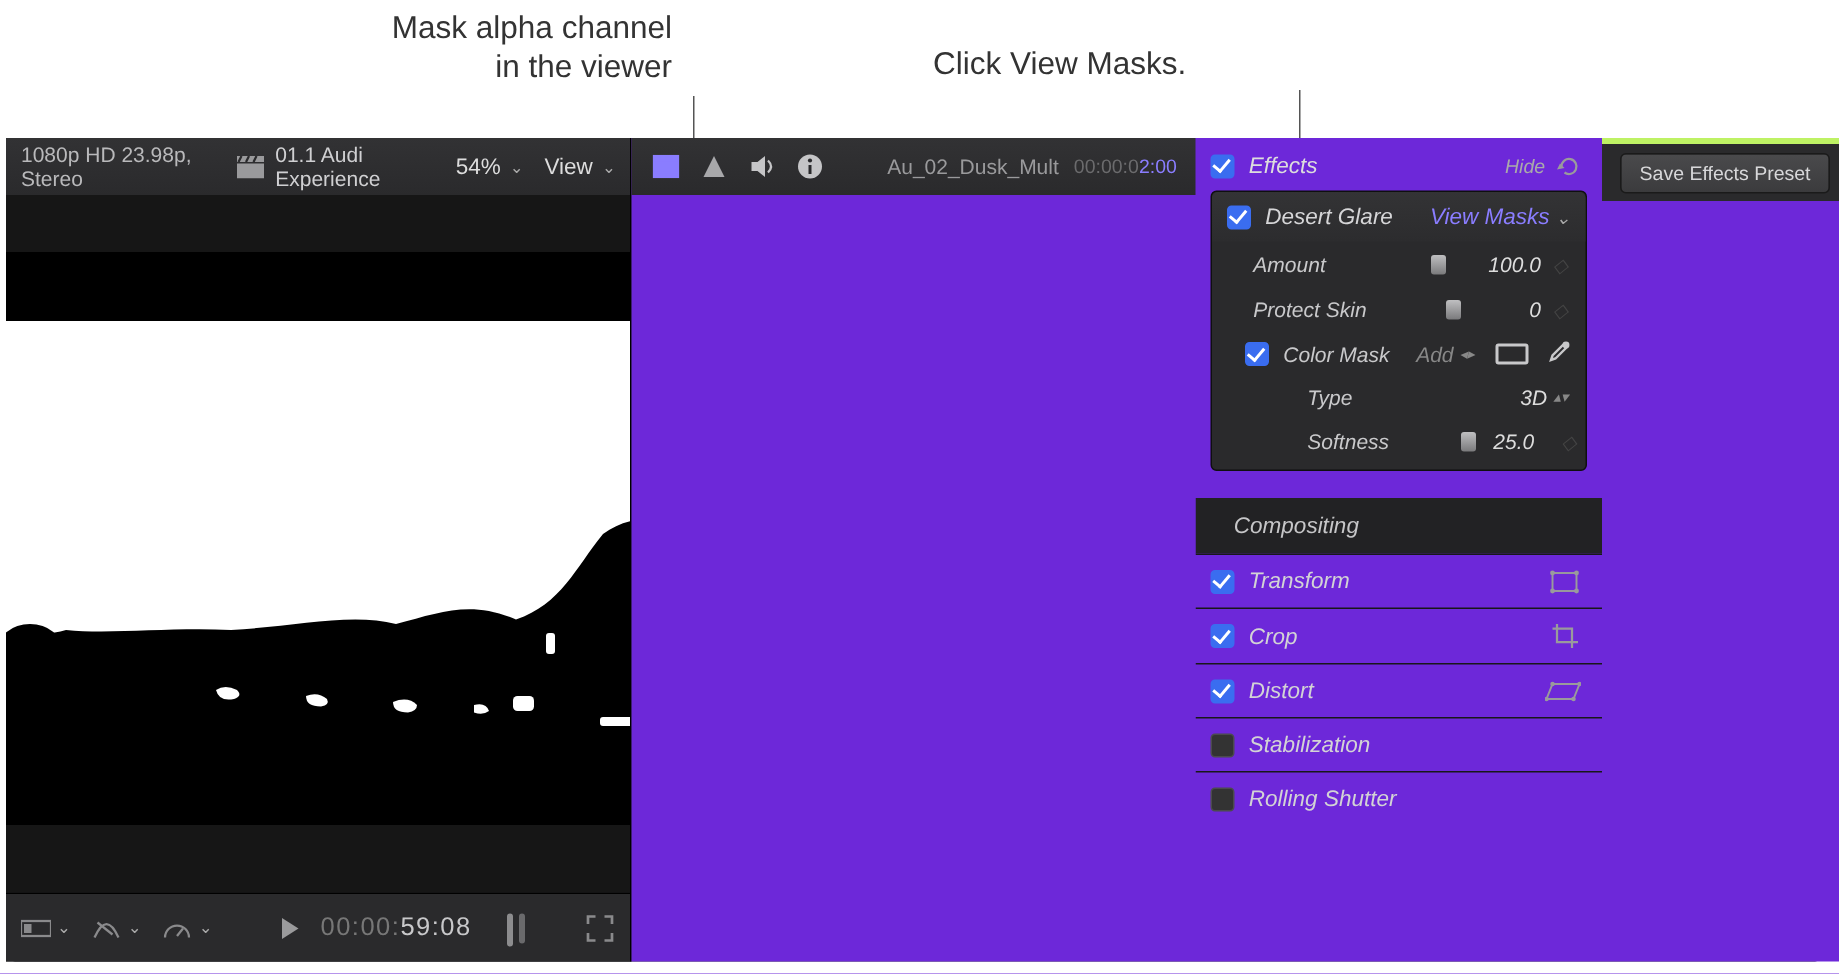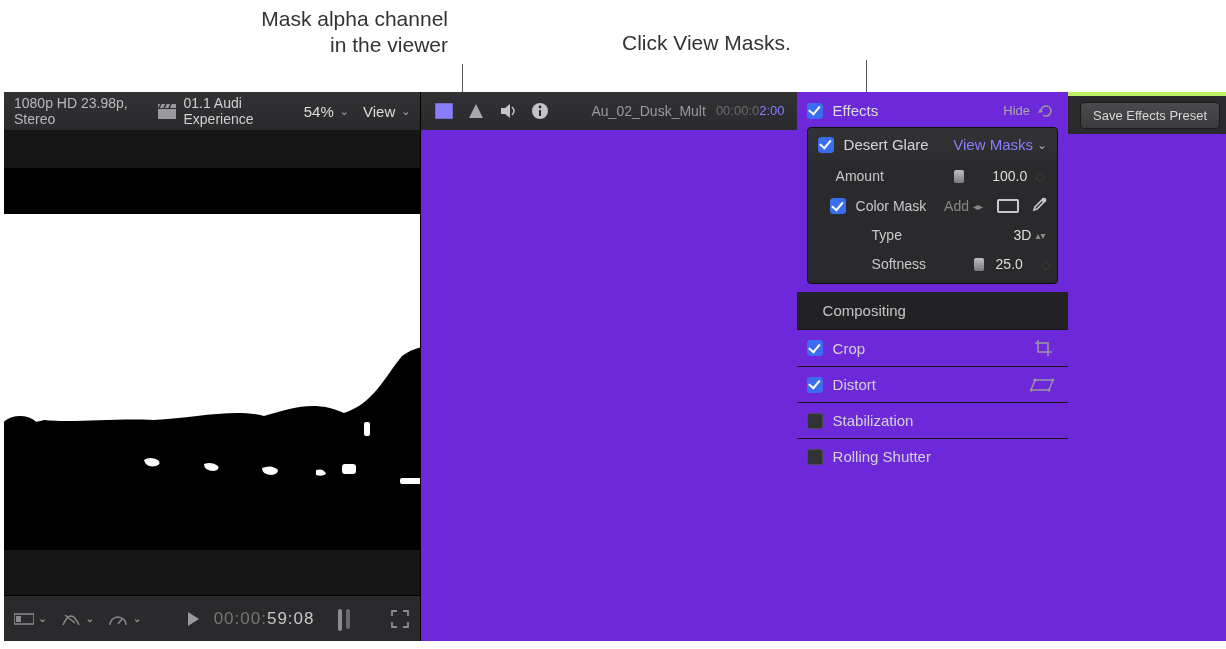"Effects" .insp-body { font-style: none -> italic }
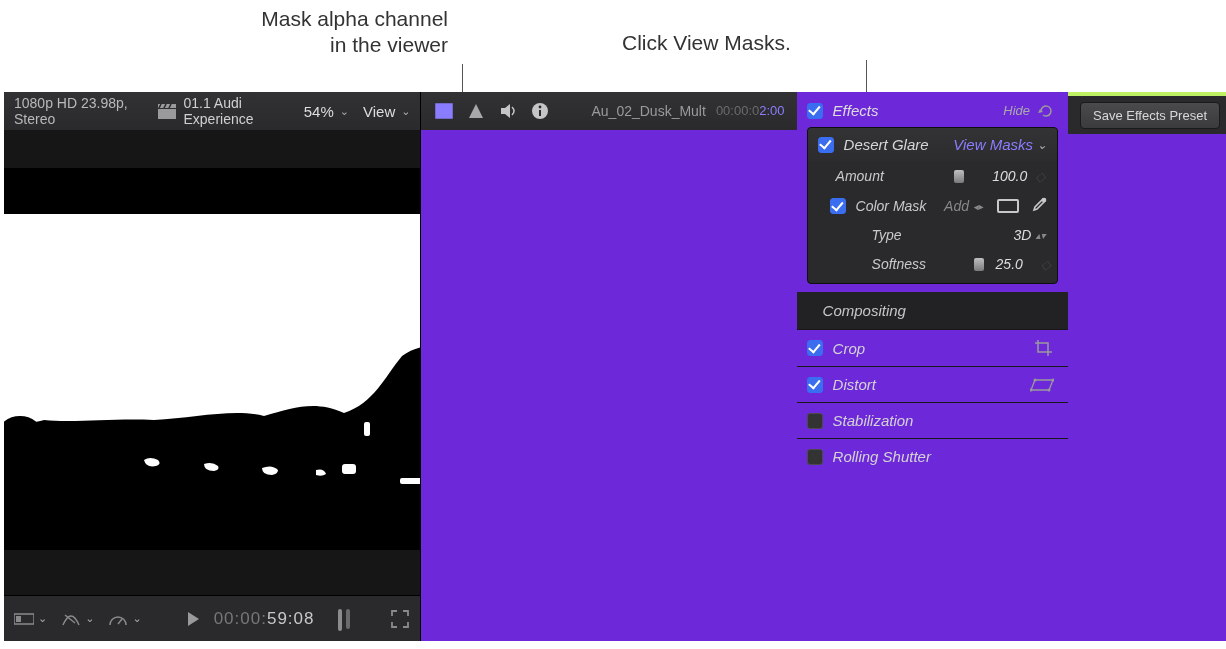"Desert Glare" .effect-box { margin: 0 10px 8px -> 0 10px 18px }
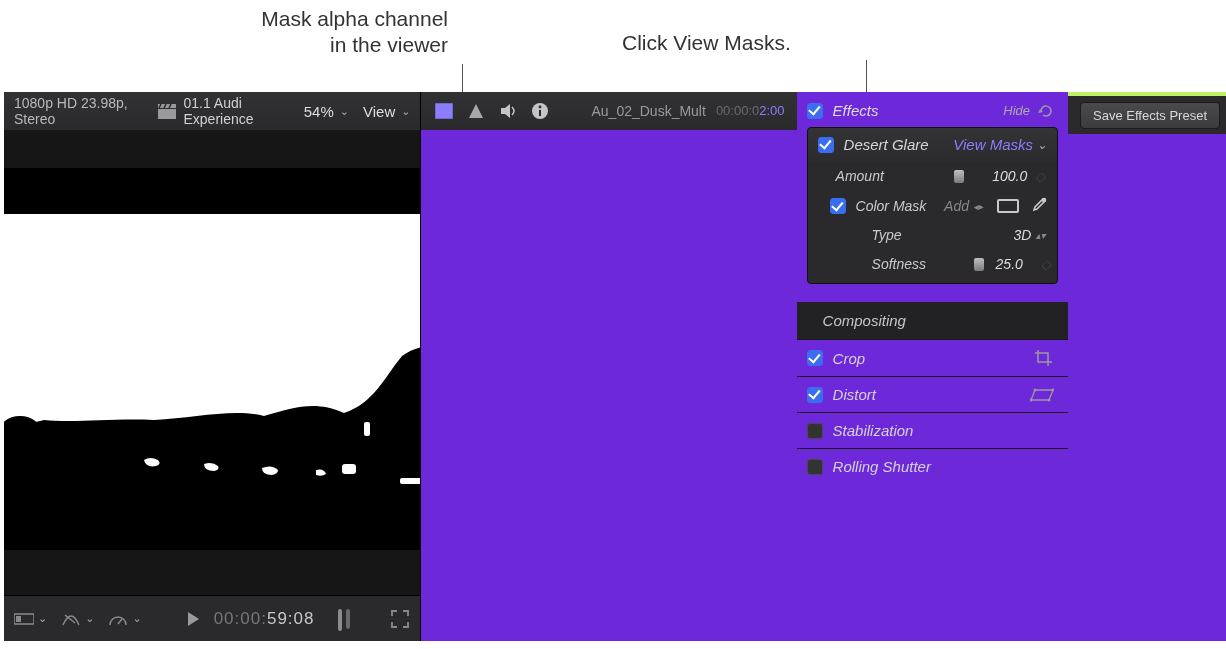"Protect Skin" div.param { html: none -> <div> <span>Protect Skin</span> <div> <div></div> <div></div> </div> <span>0</span> <span>◇</span> </div> }
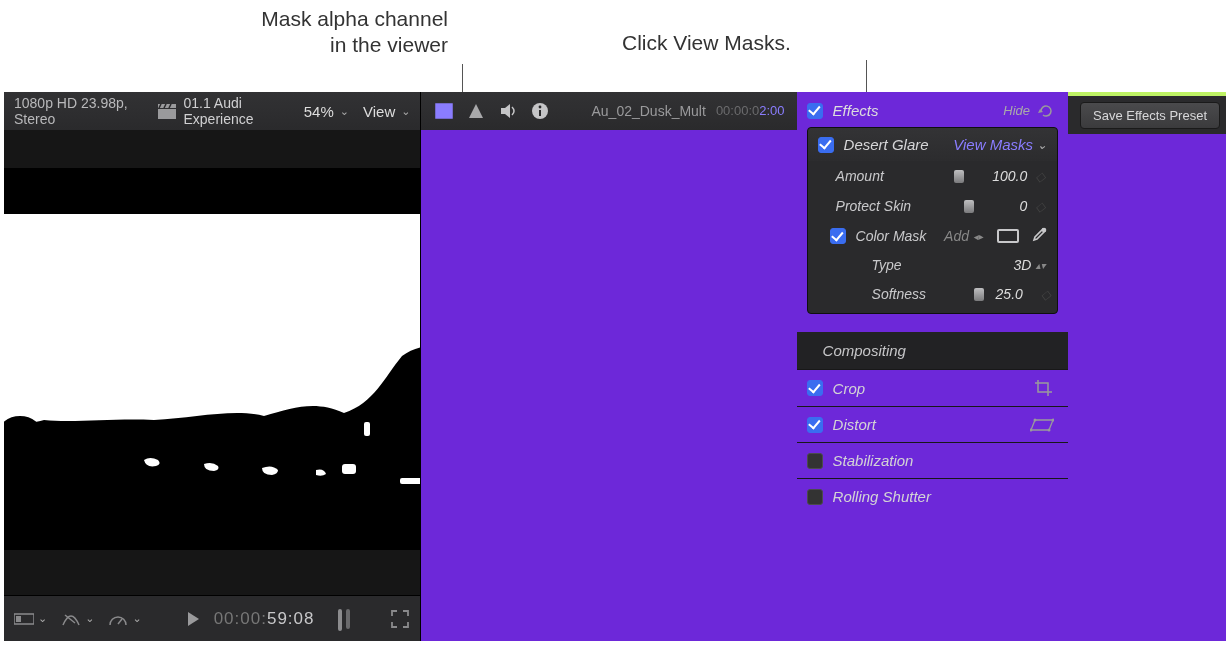"Transform" div.row-toggle { html: none -> <div> <span></span> <span>Transform</span> <span> <svg> <rect></rect> <circle></circle> <circle></circle> <circle></circle> <circle></circle> </svg> </span> </div> }
